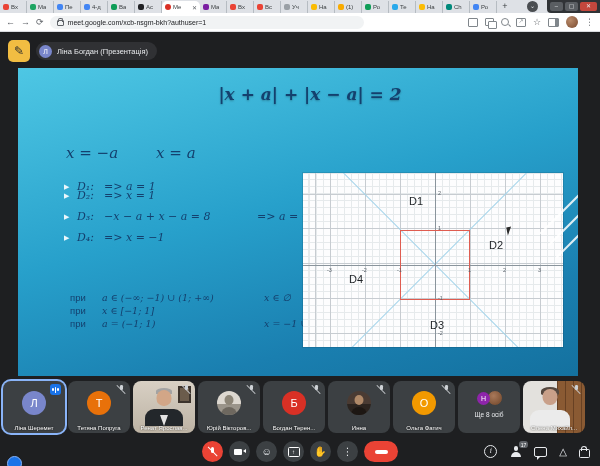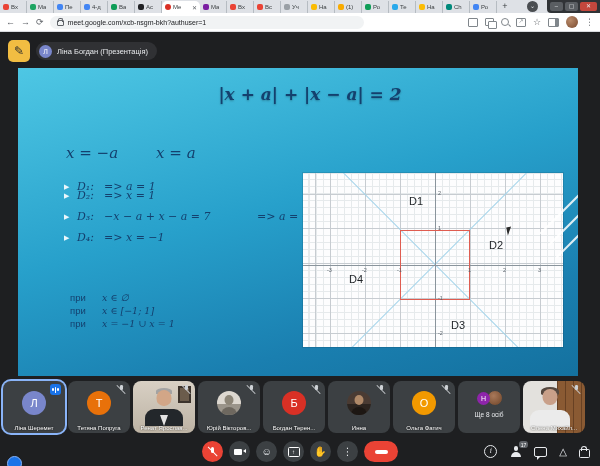"−x − a + x" span.ceq { text: 7 -> 8 }
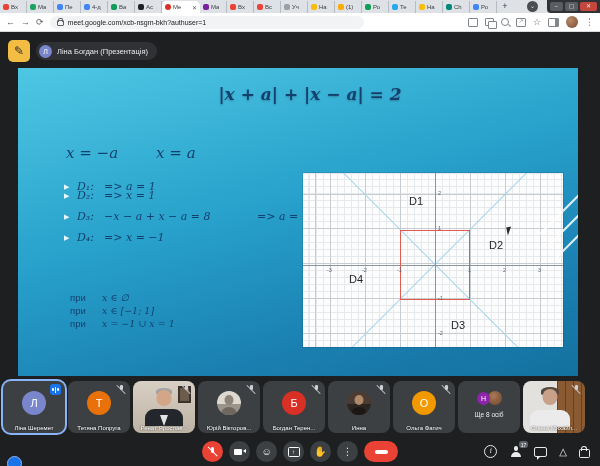"a ∈ (−∞; −1) ∪" span.cond { html: none -> <span>a ∈ (−∞; −1) ∪ (1; +∞)</span> }
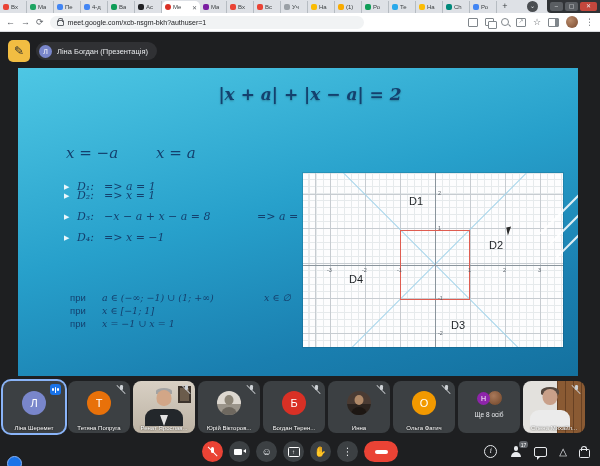"a = (−1; 1)" span.cond { html: none -> <span>a = (−1; 1)</span> }
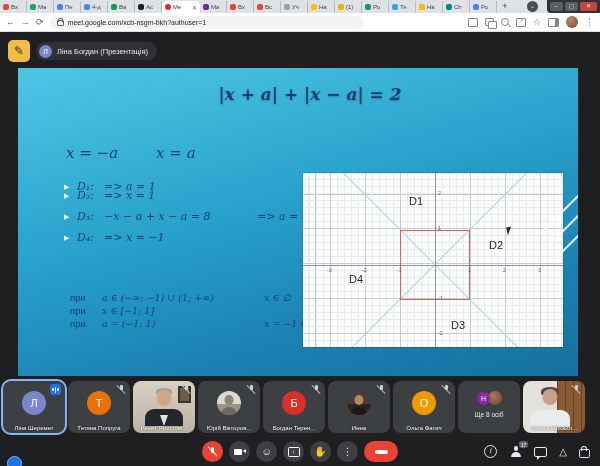"D3" span.dlabel { left: 148px -> 127px }
